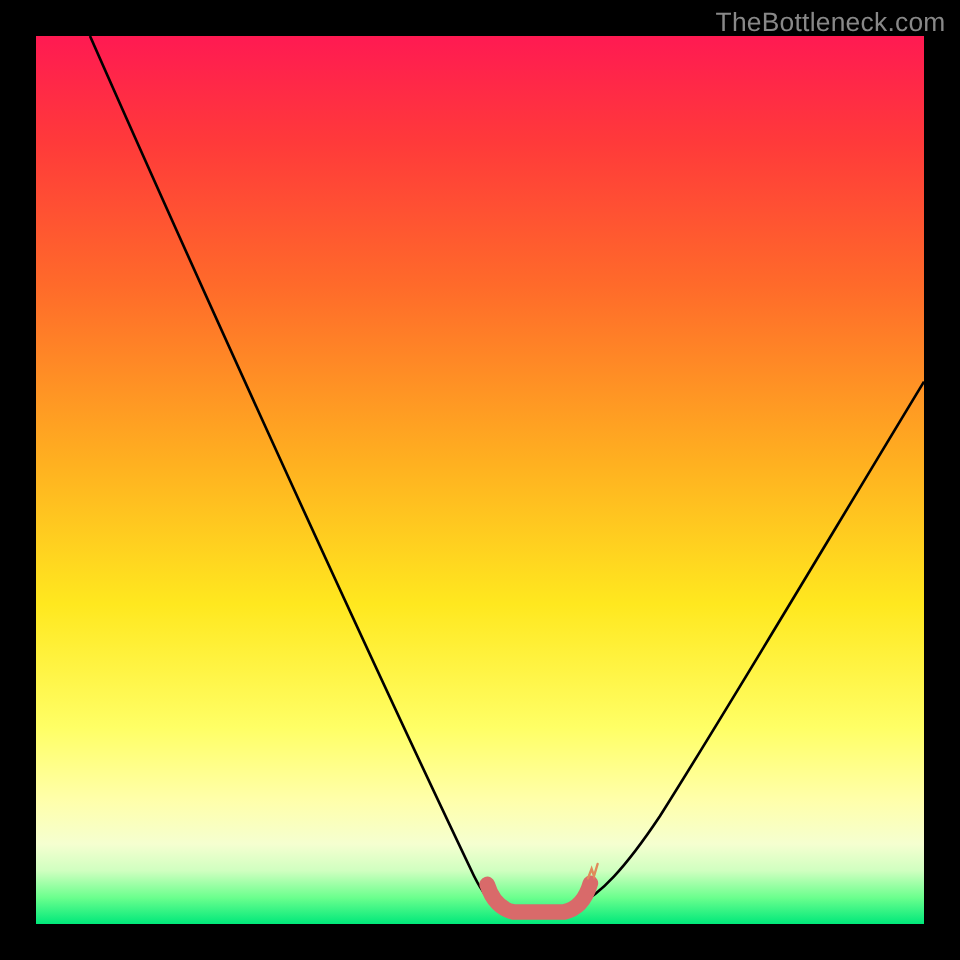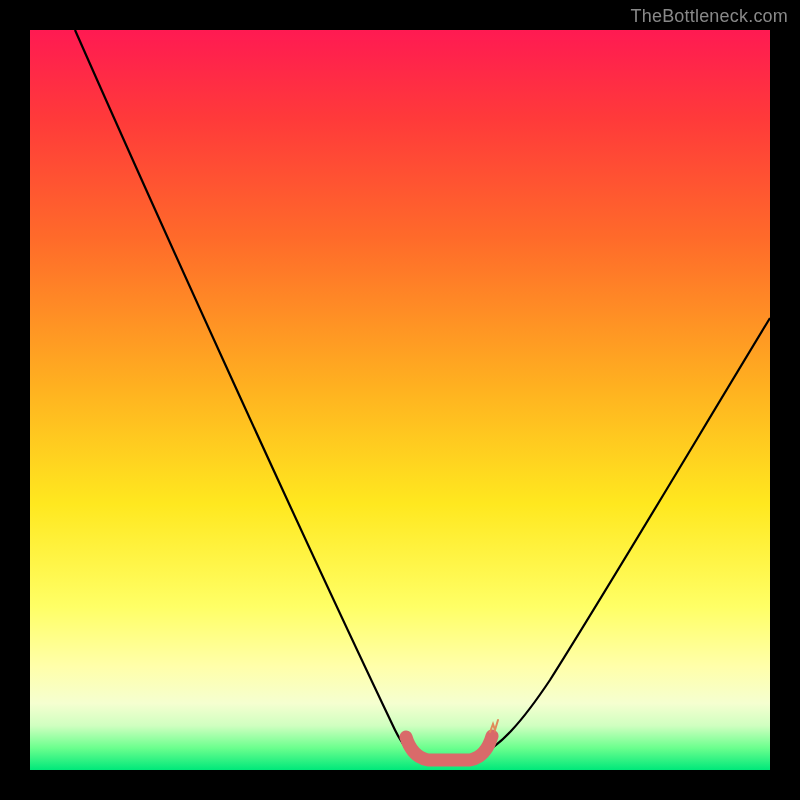"TheBottleneck.com" .watermark { font-size: 18px -> 22px }
